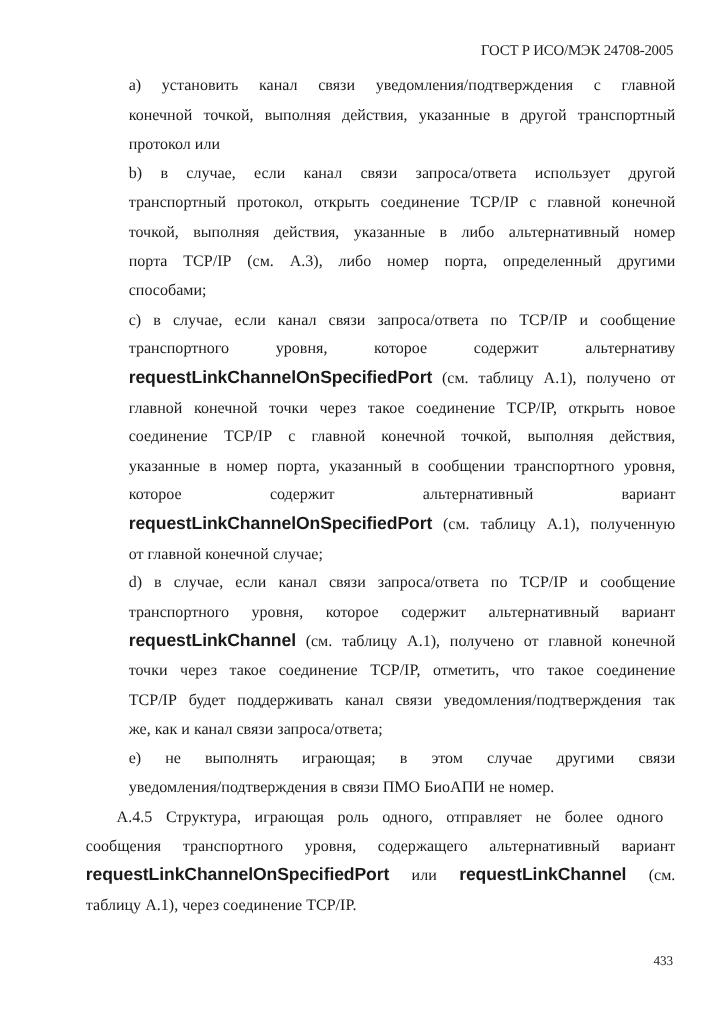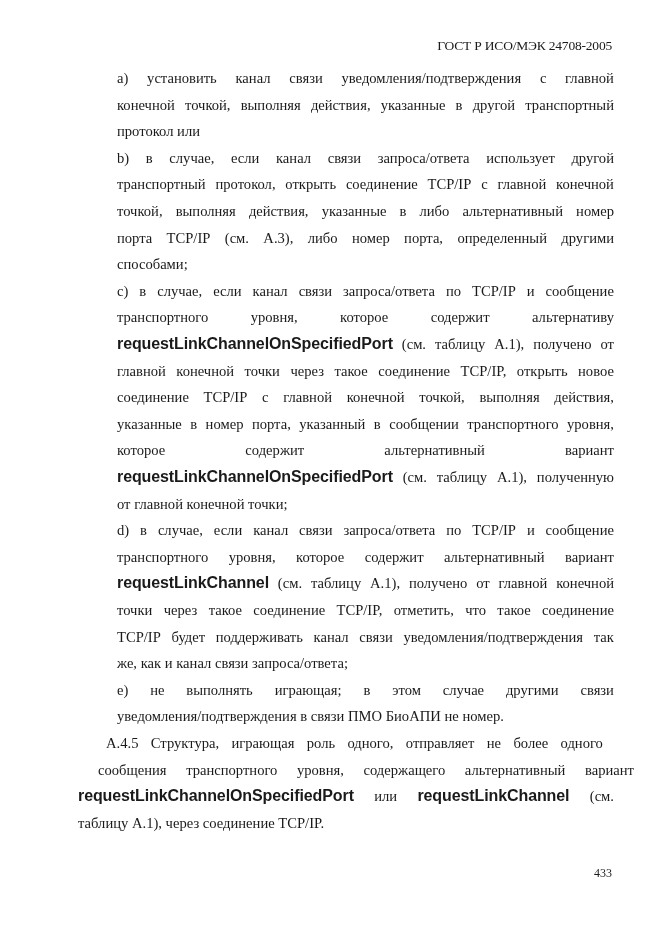"точки;" span { text: точки -> случае }
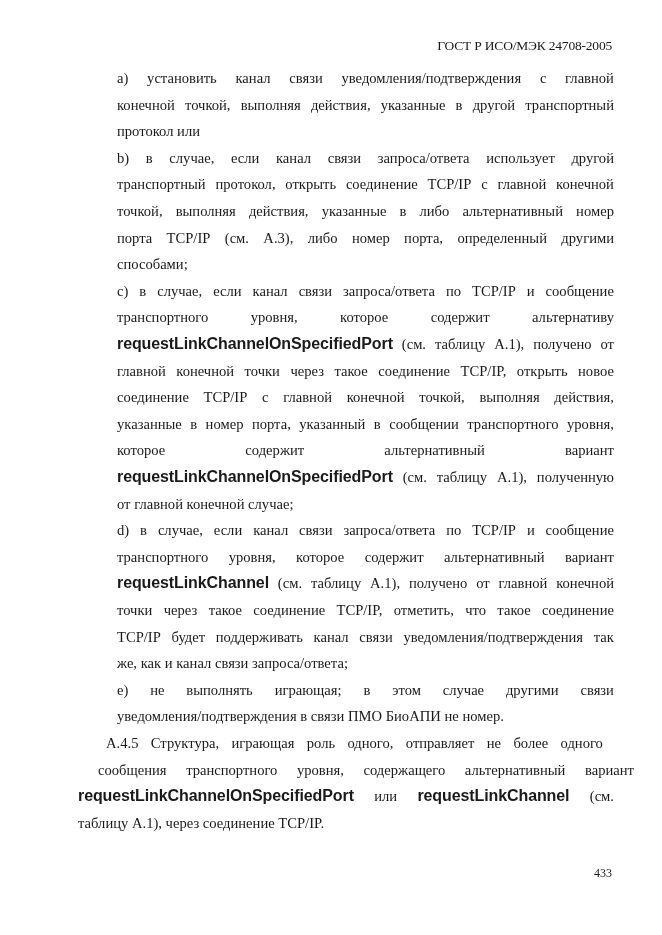"сообщения" div.line { margin-left: 20px -> none }
